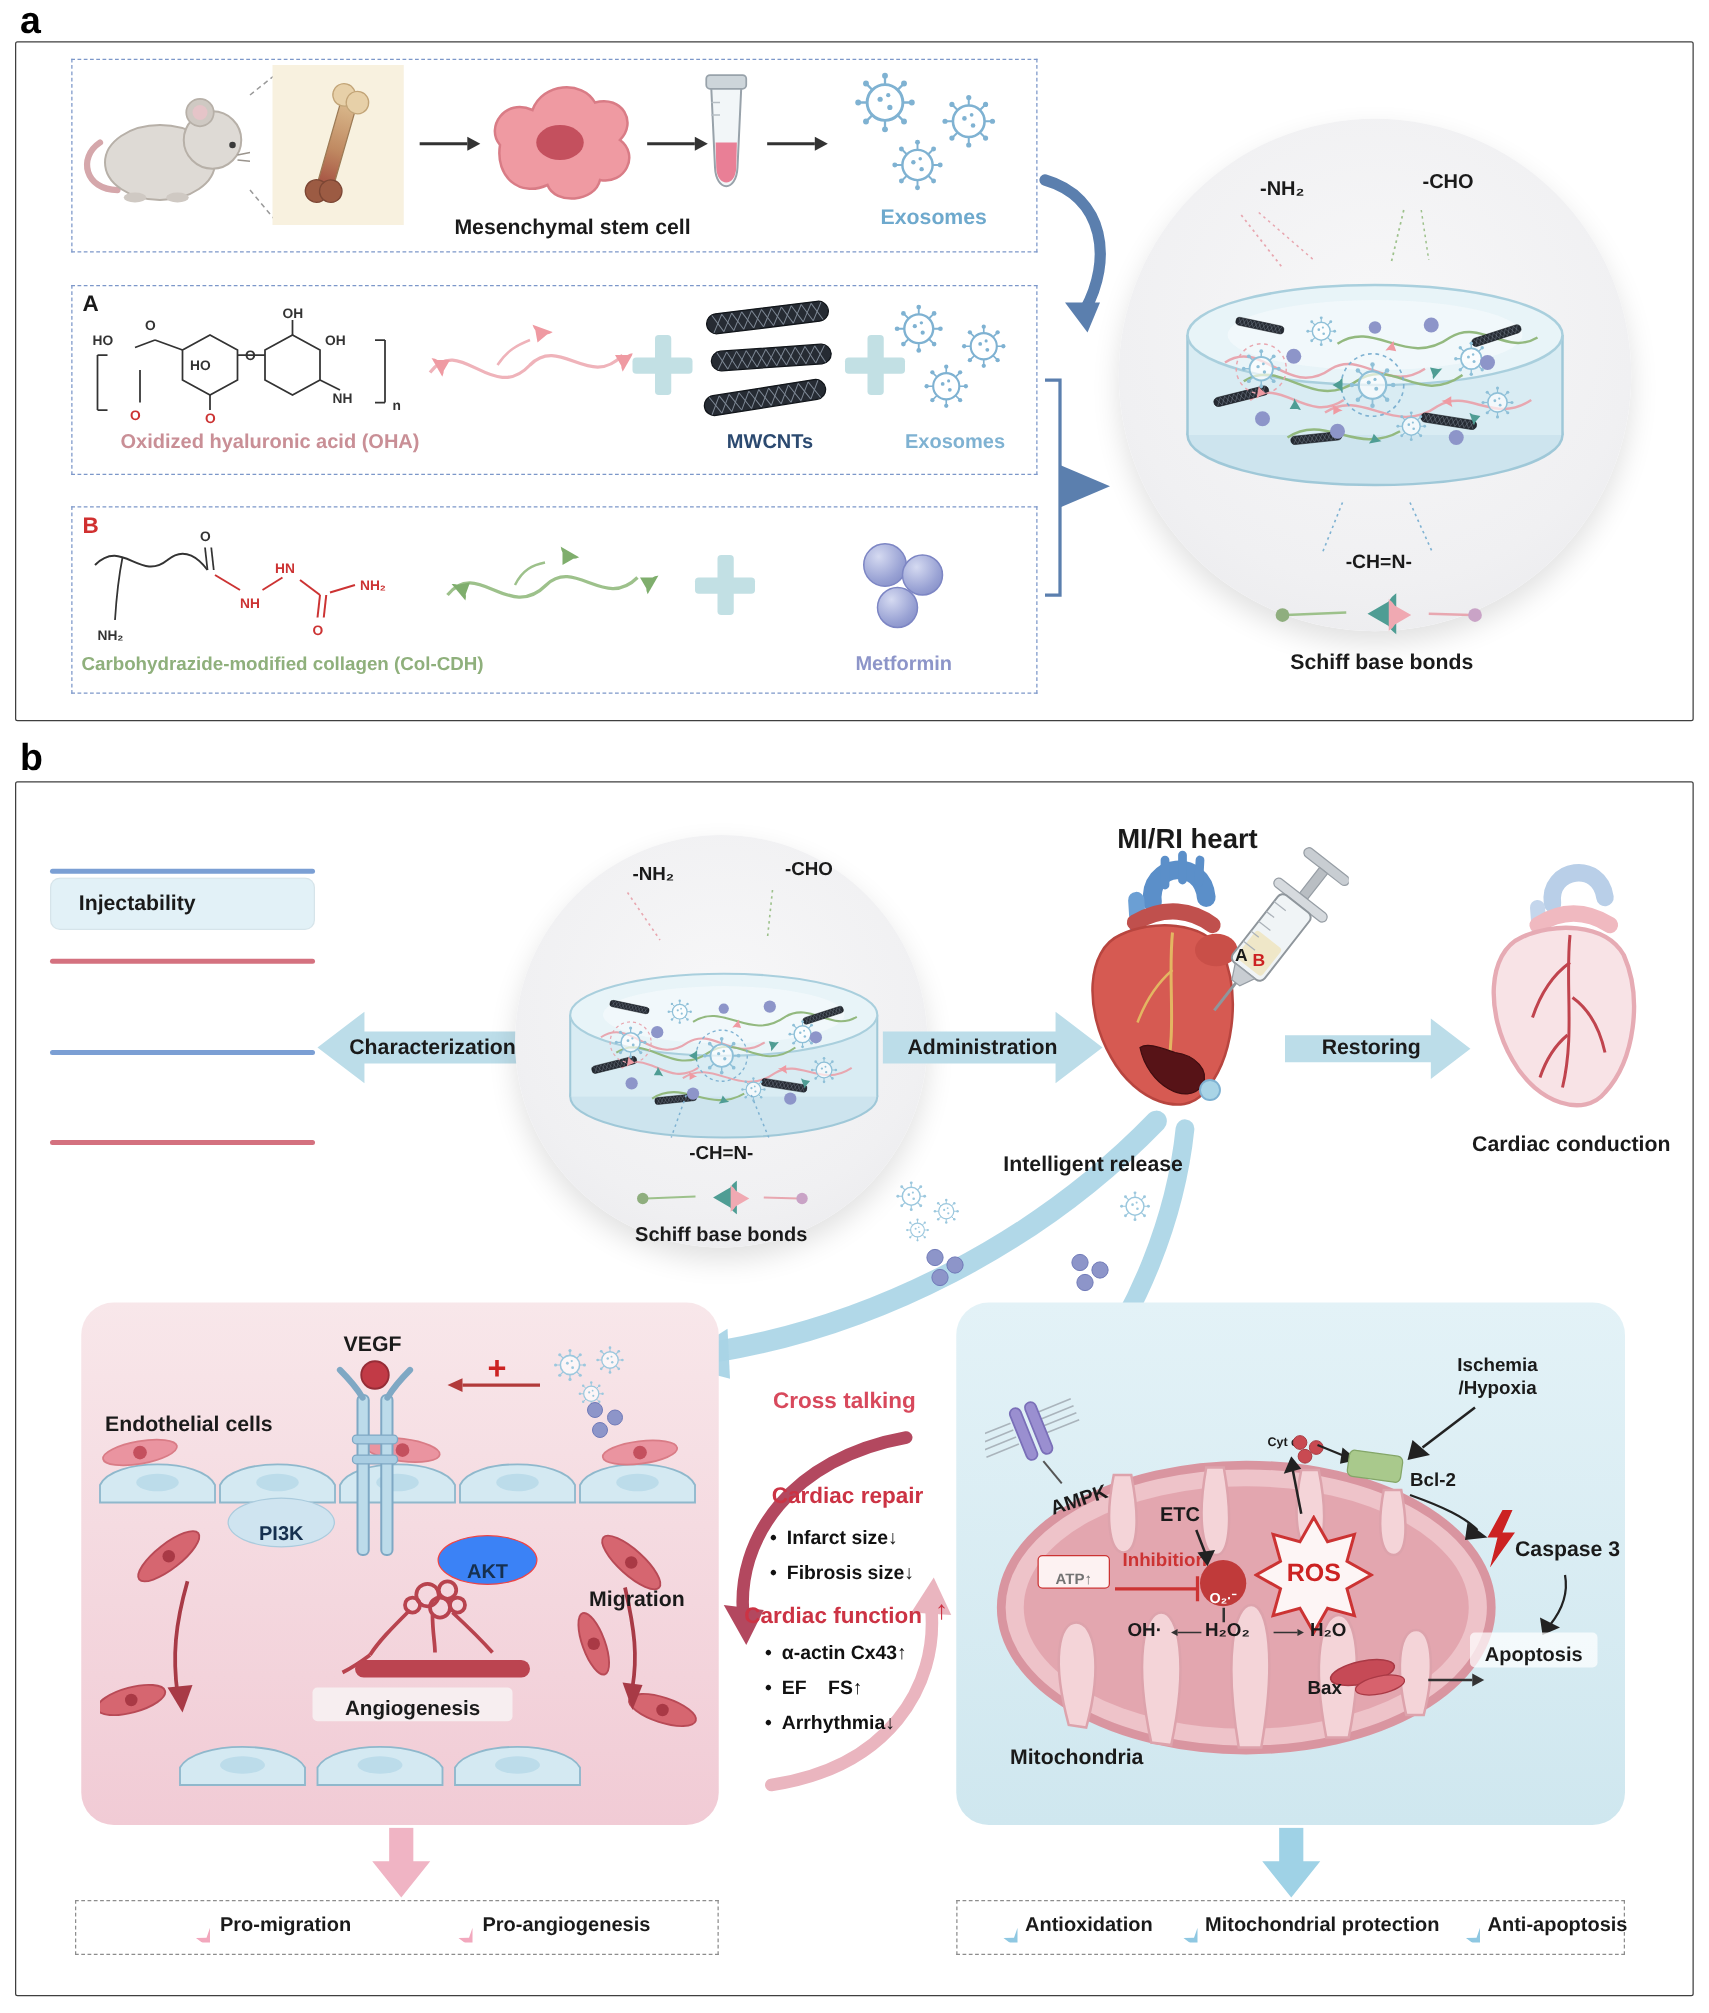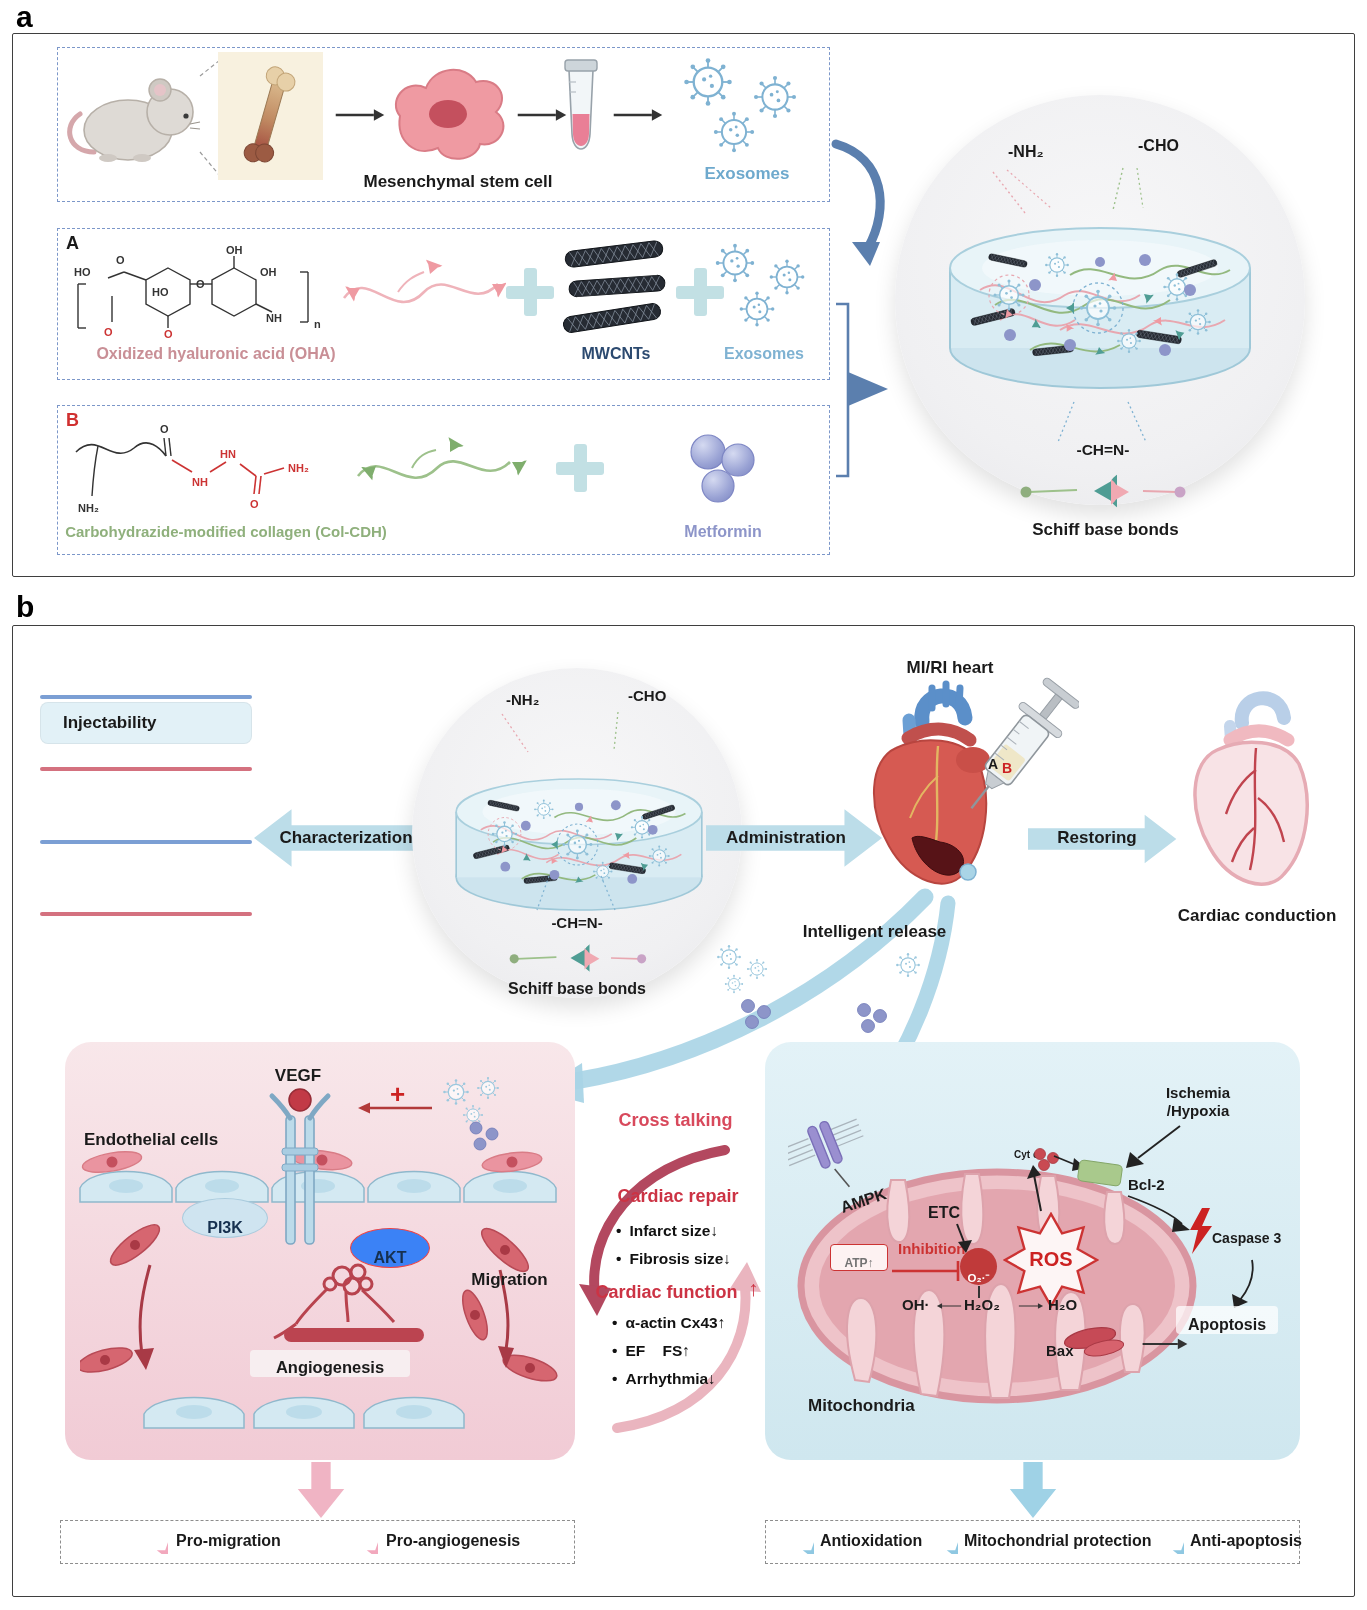"MI/RI heart" span.t { font-size: 17px -> 22px }
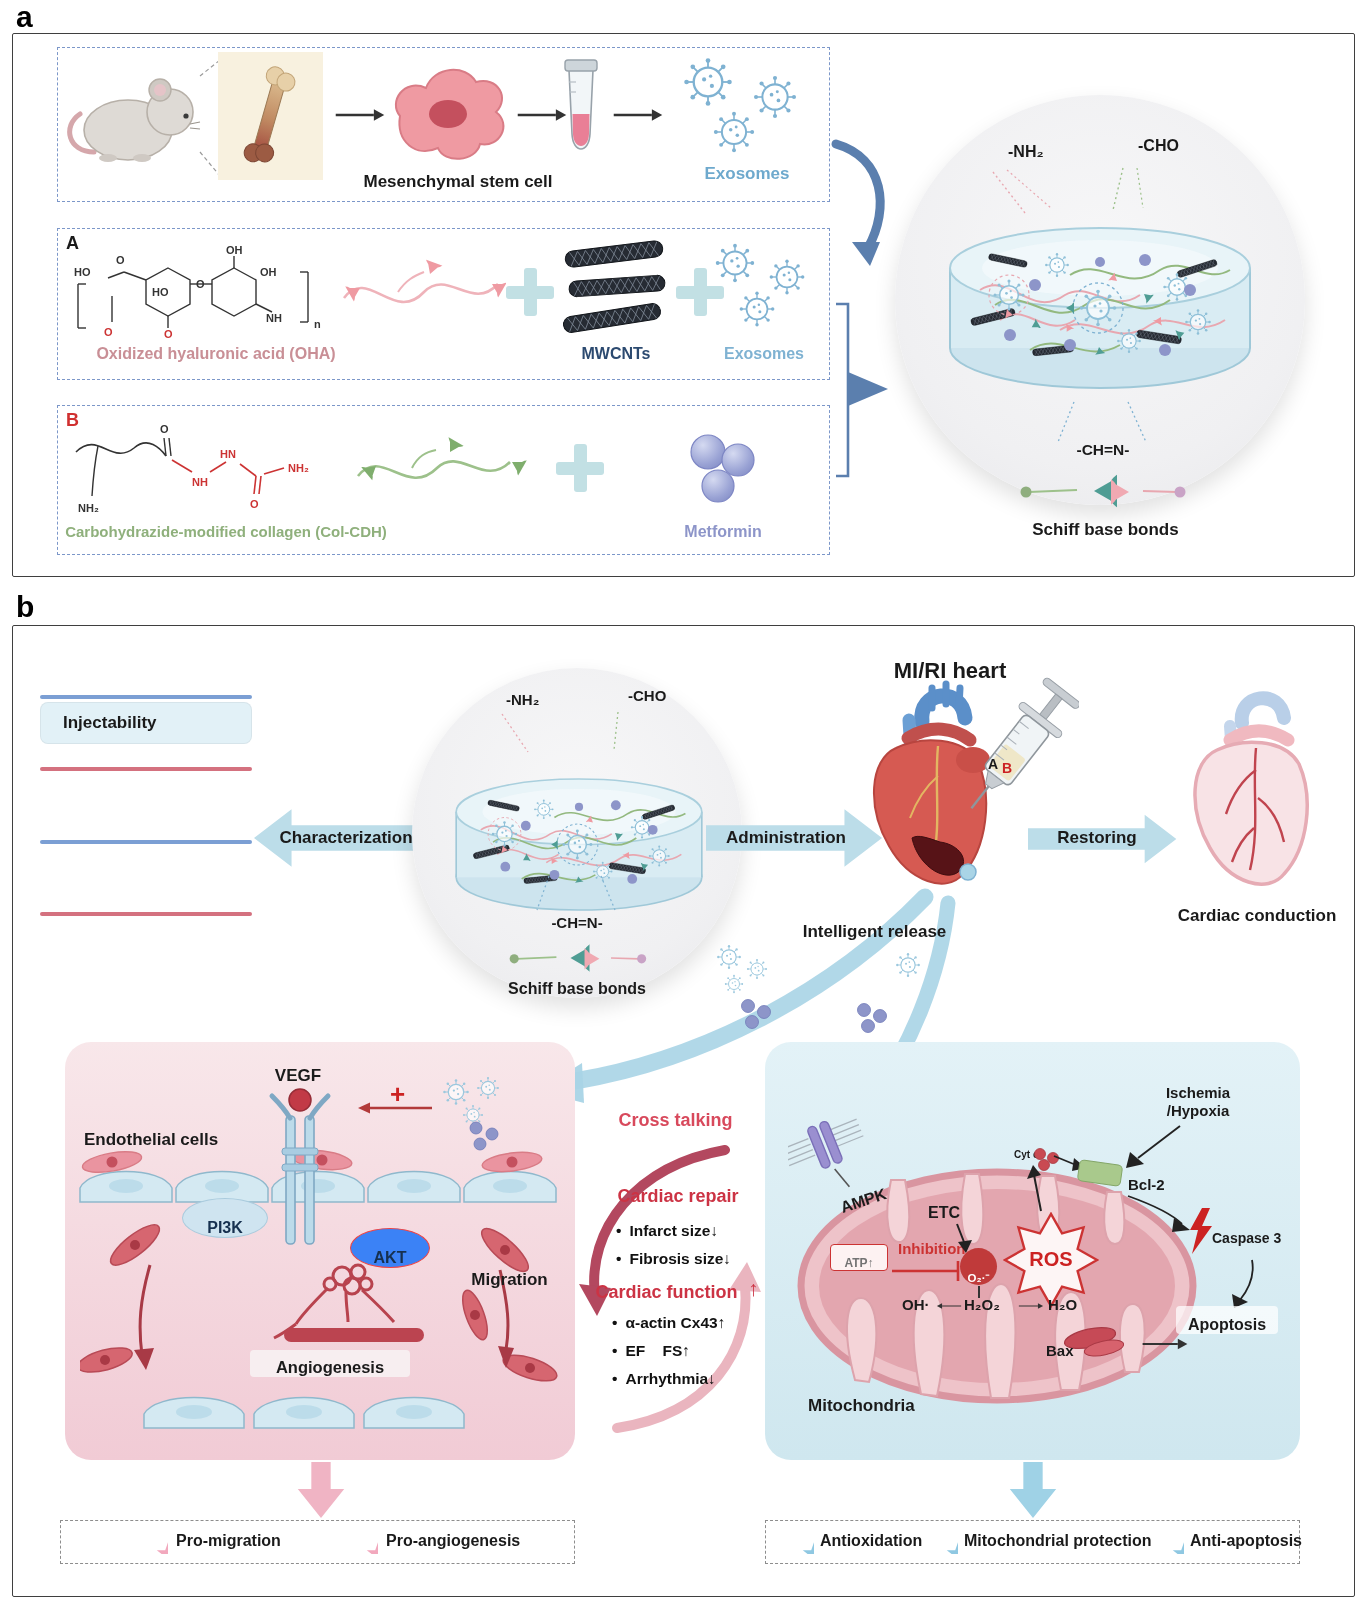"Caspase 3" span.t { font-size: 14px -> 17px }
